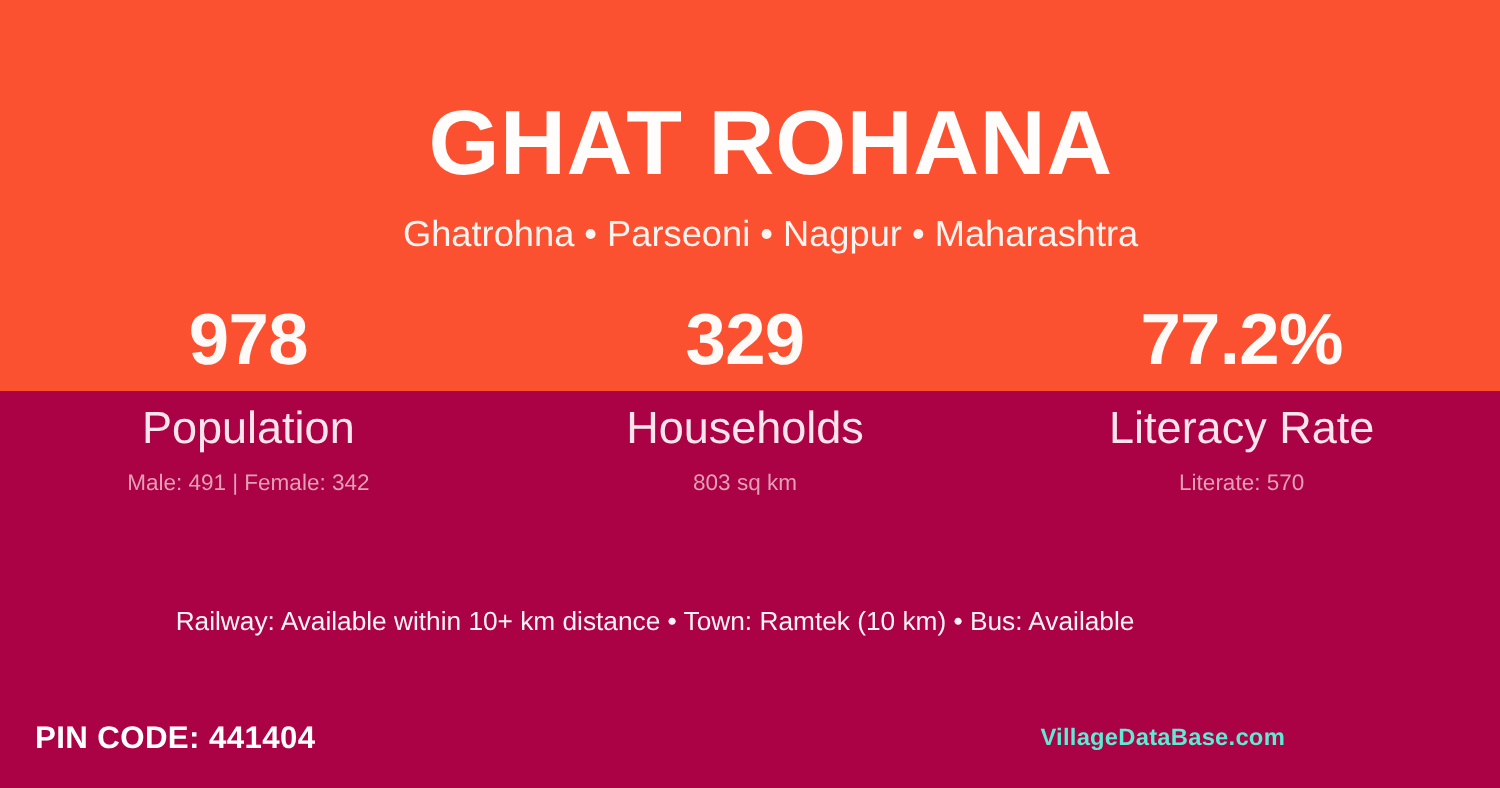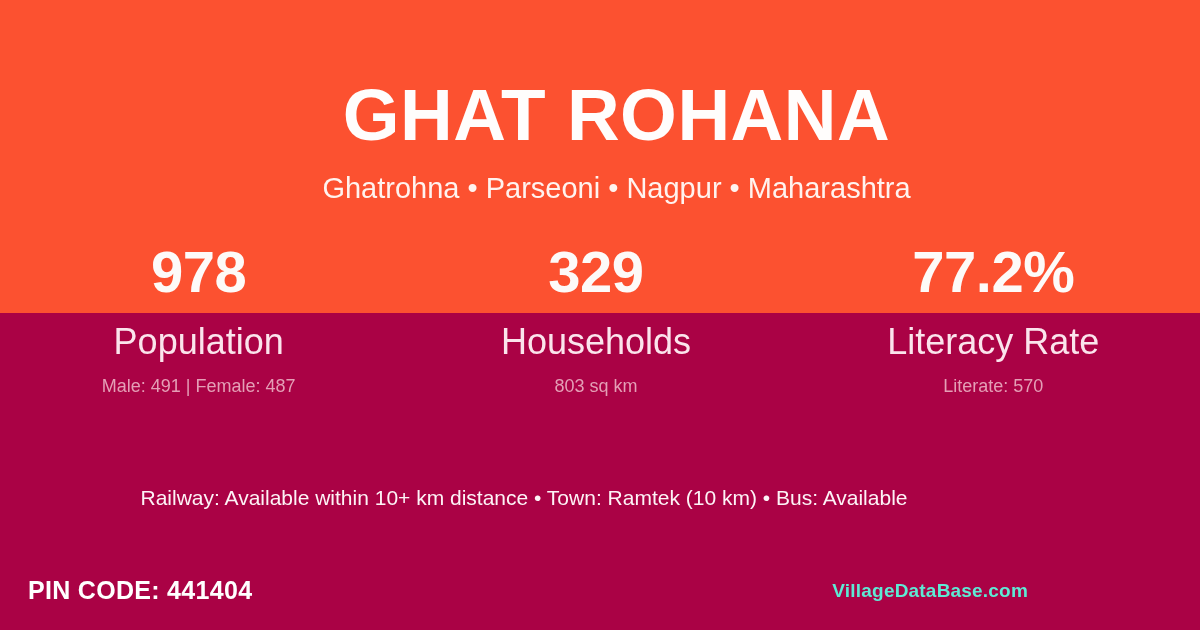"Male: 491 | Female: 487" div.stat-detail { text: 487 -> 342 }
